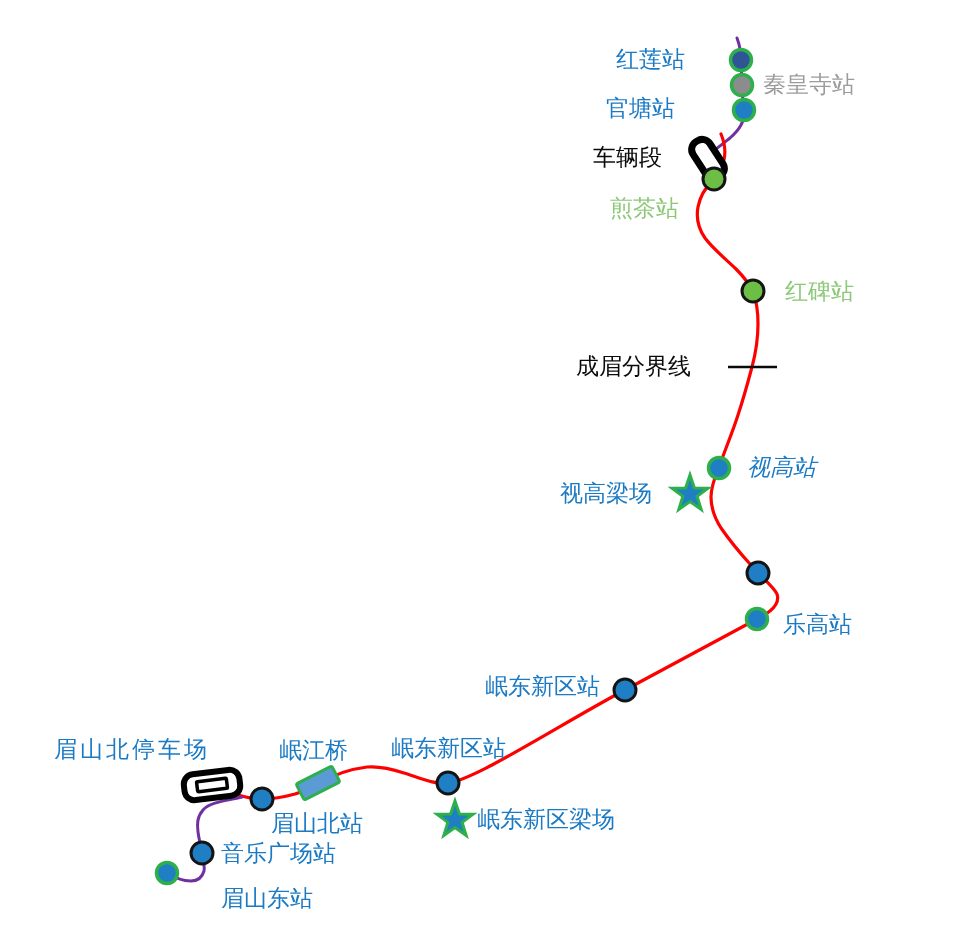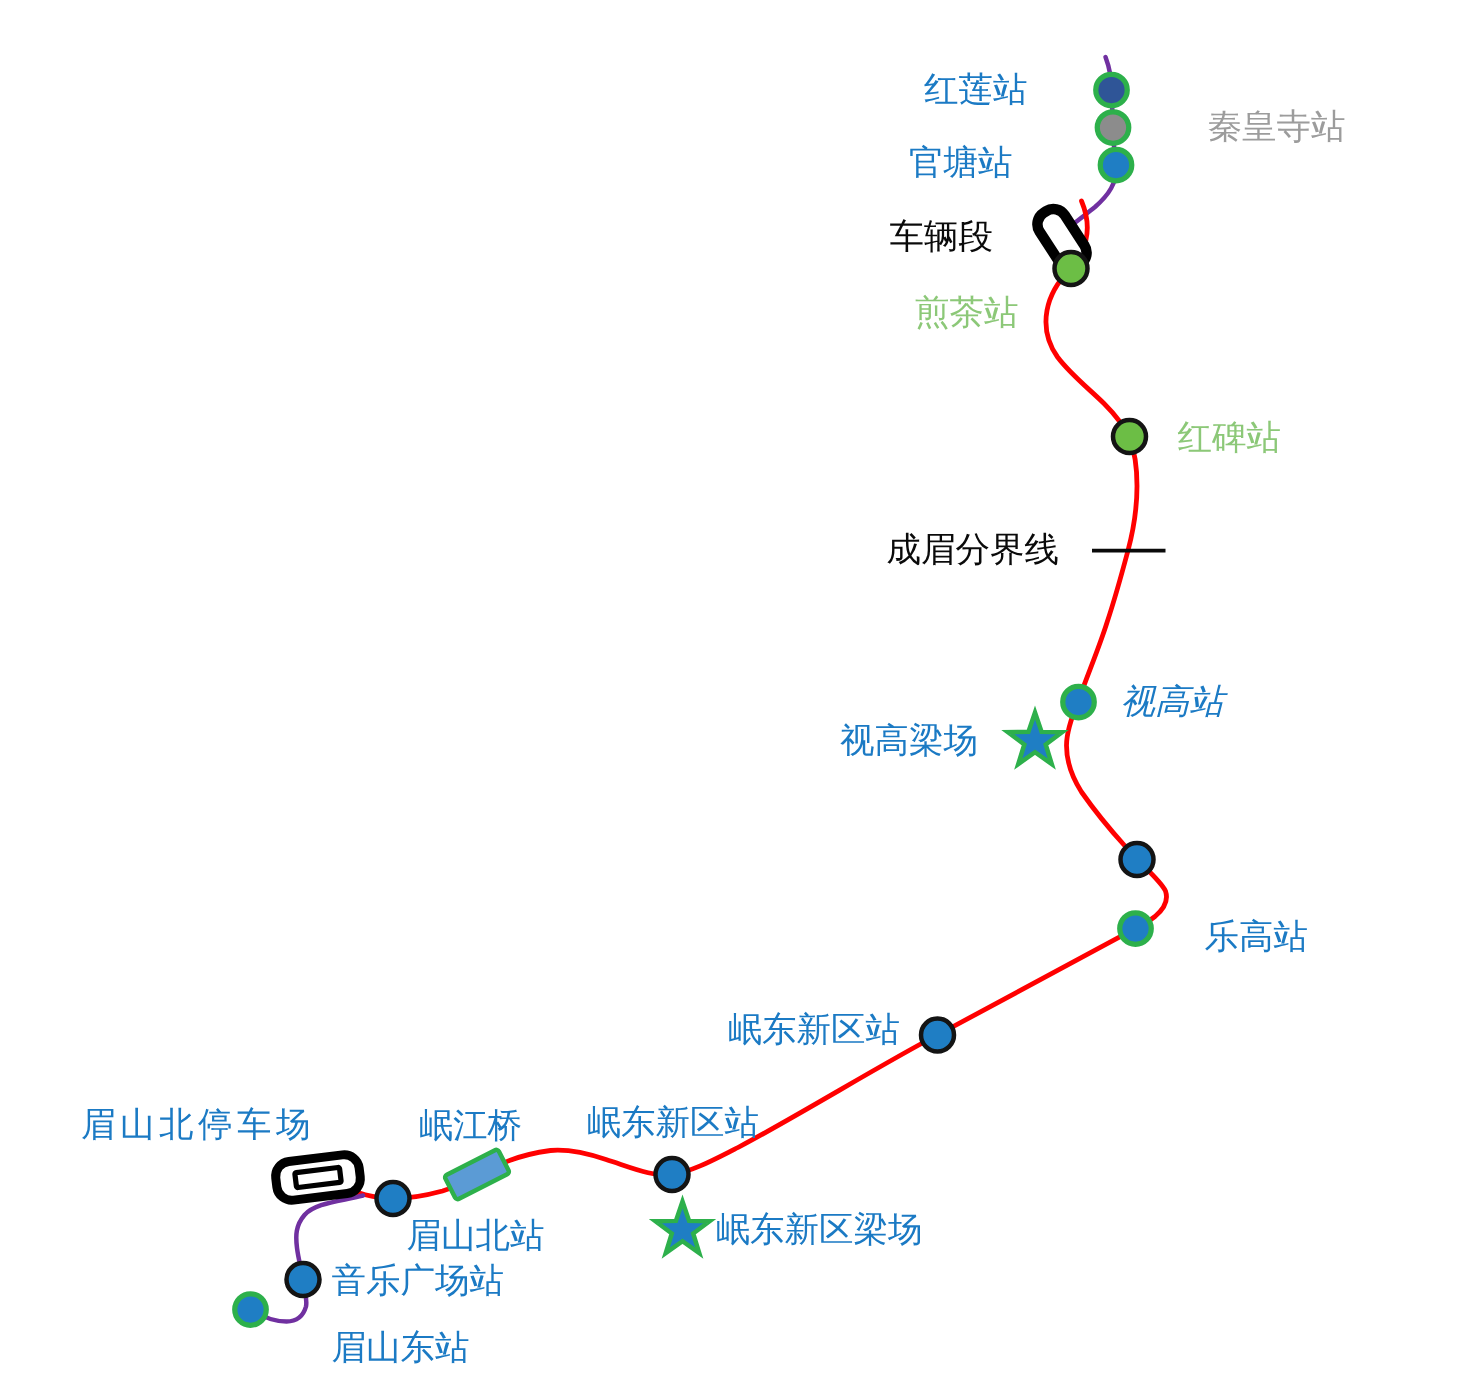"秦皇寺站" .lbl-gray { margin-left: 42px -> none }
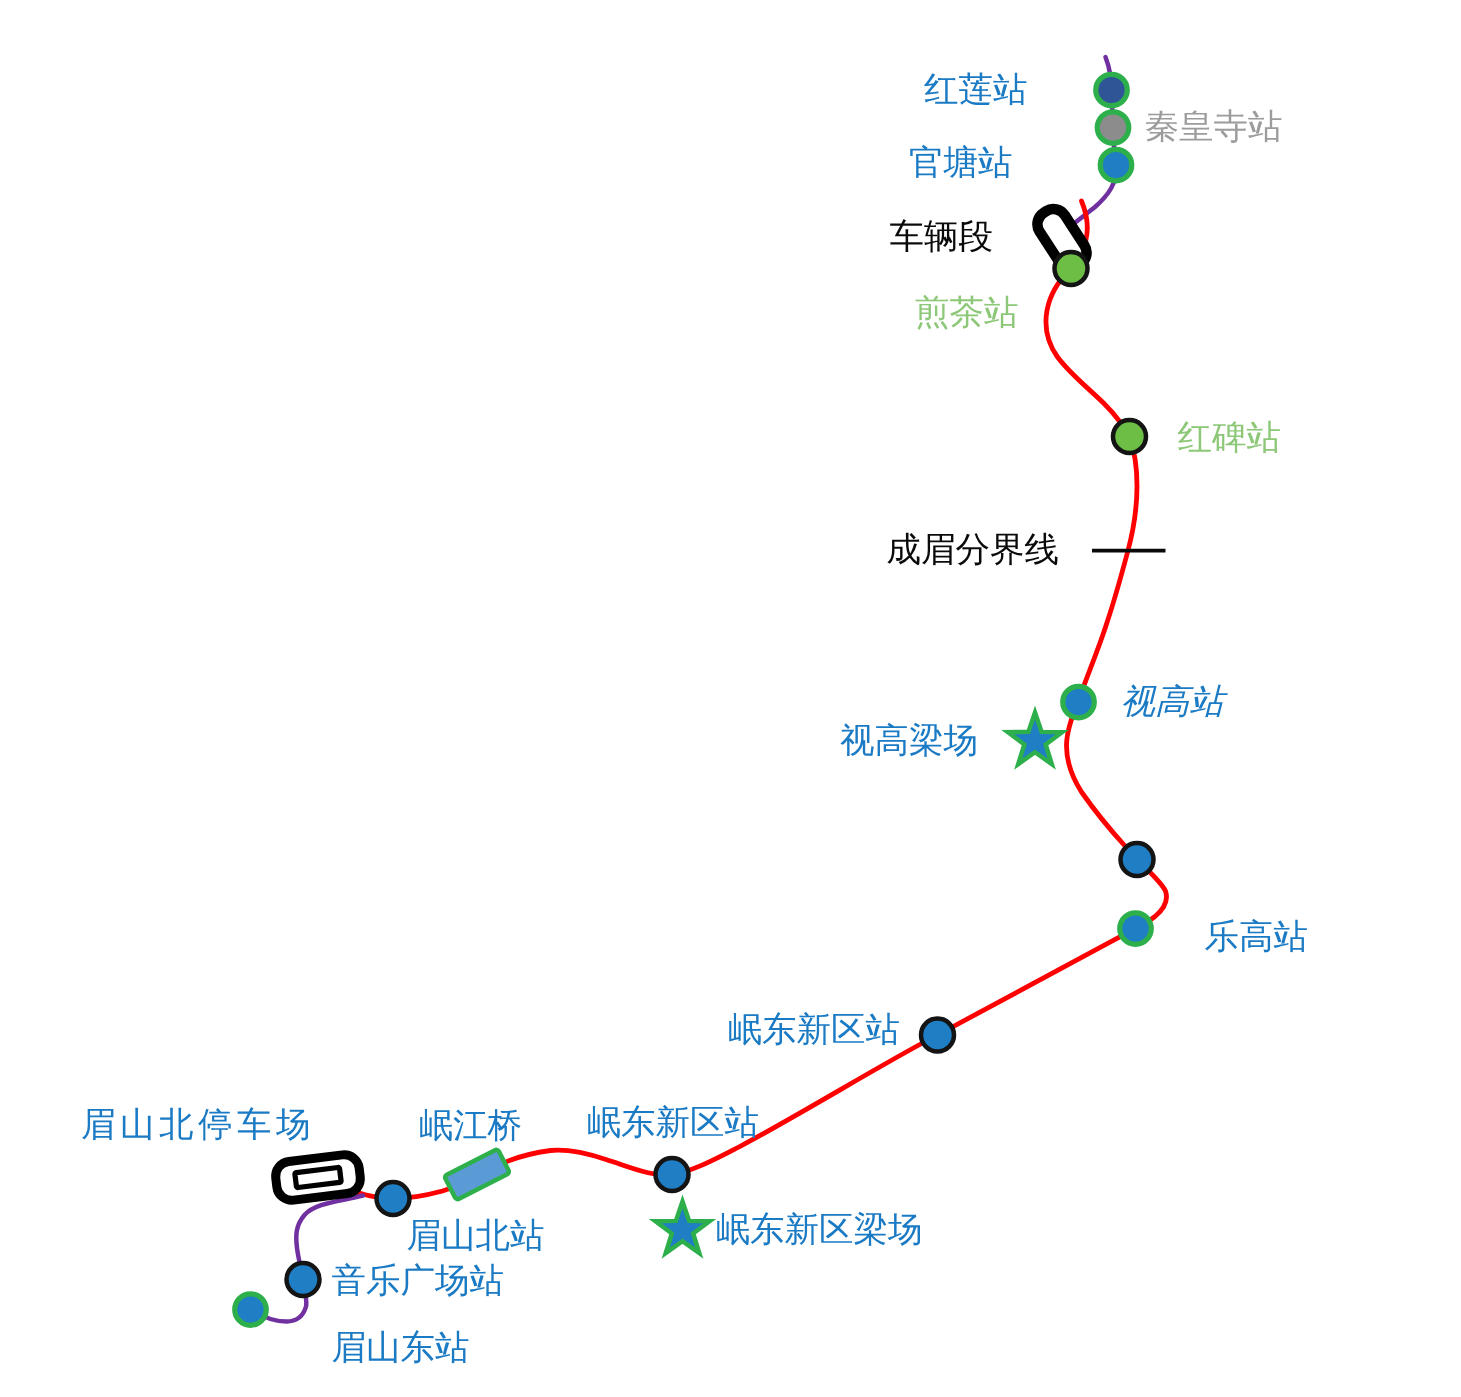"成眉分界线" div.label { left: 591px -> 576px }
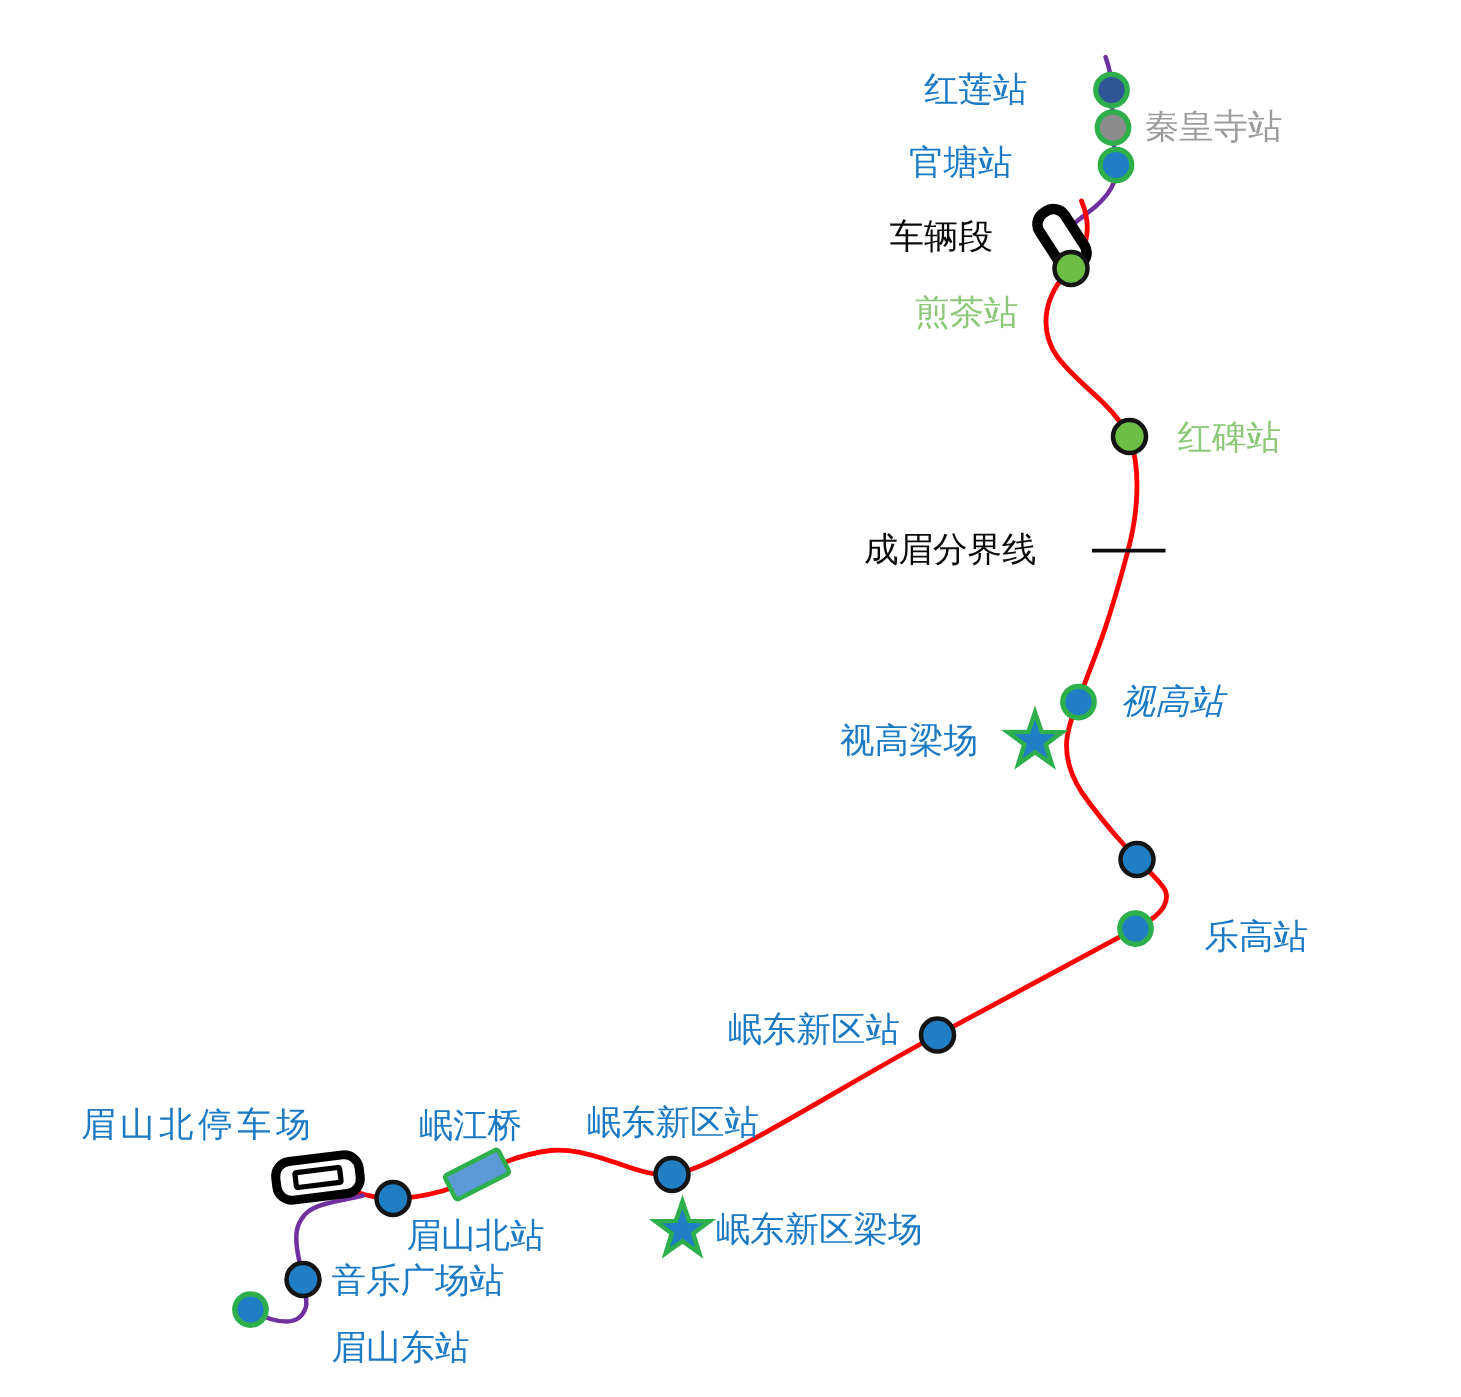"乐高站" div.label { margin-left: 20px -> none }
